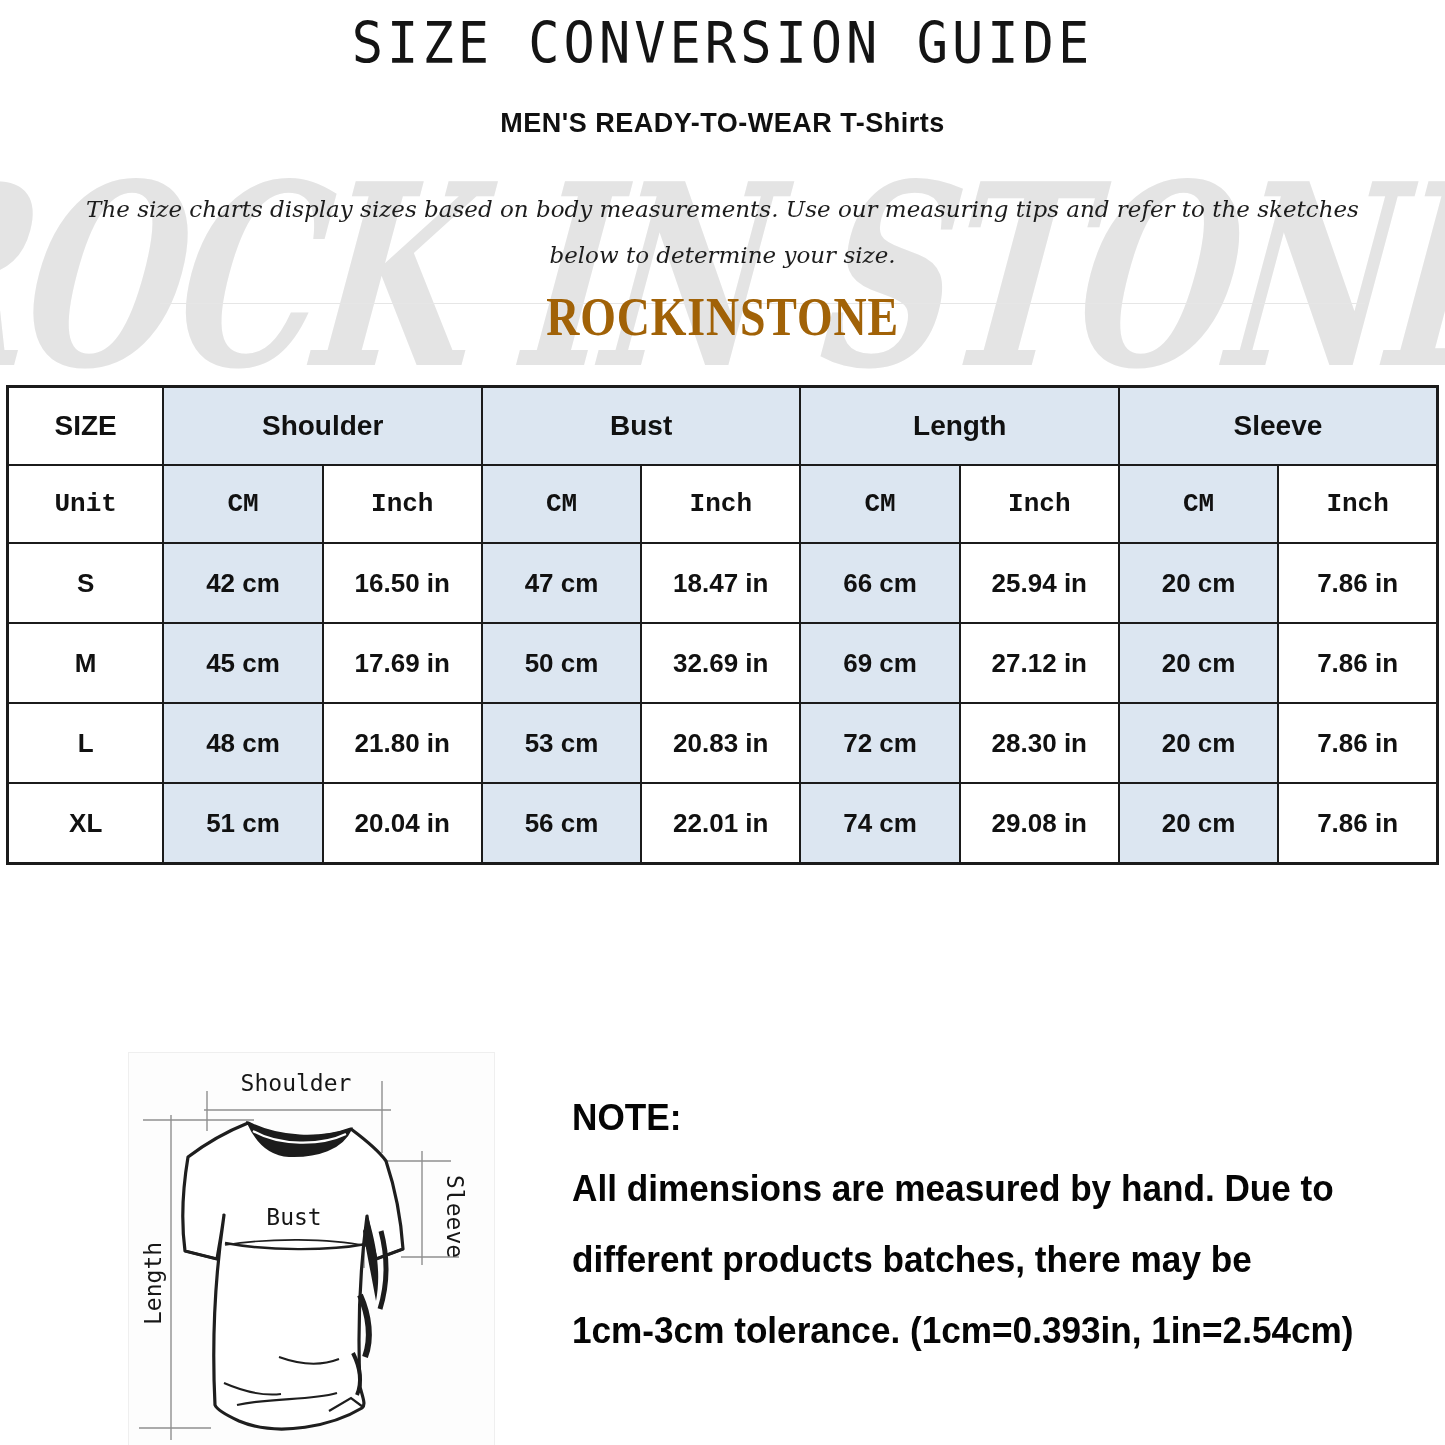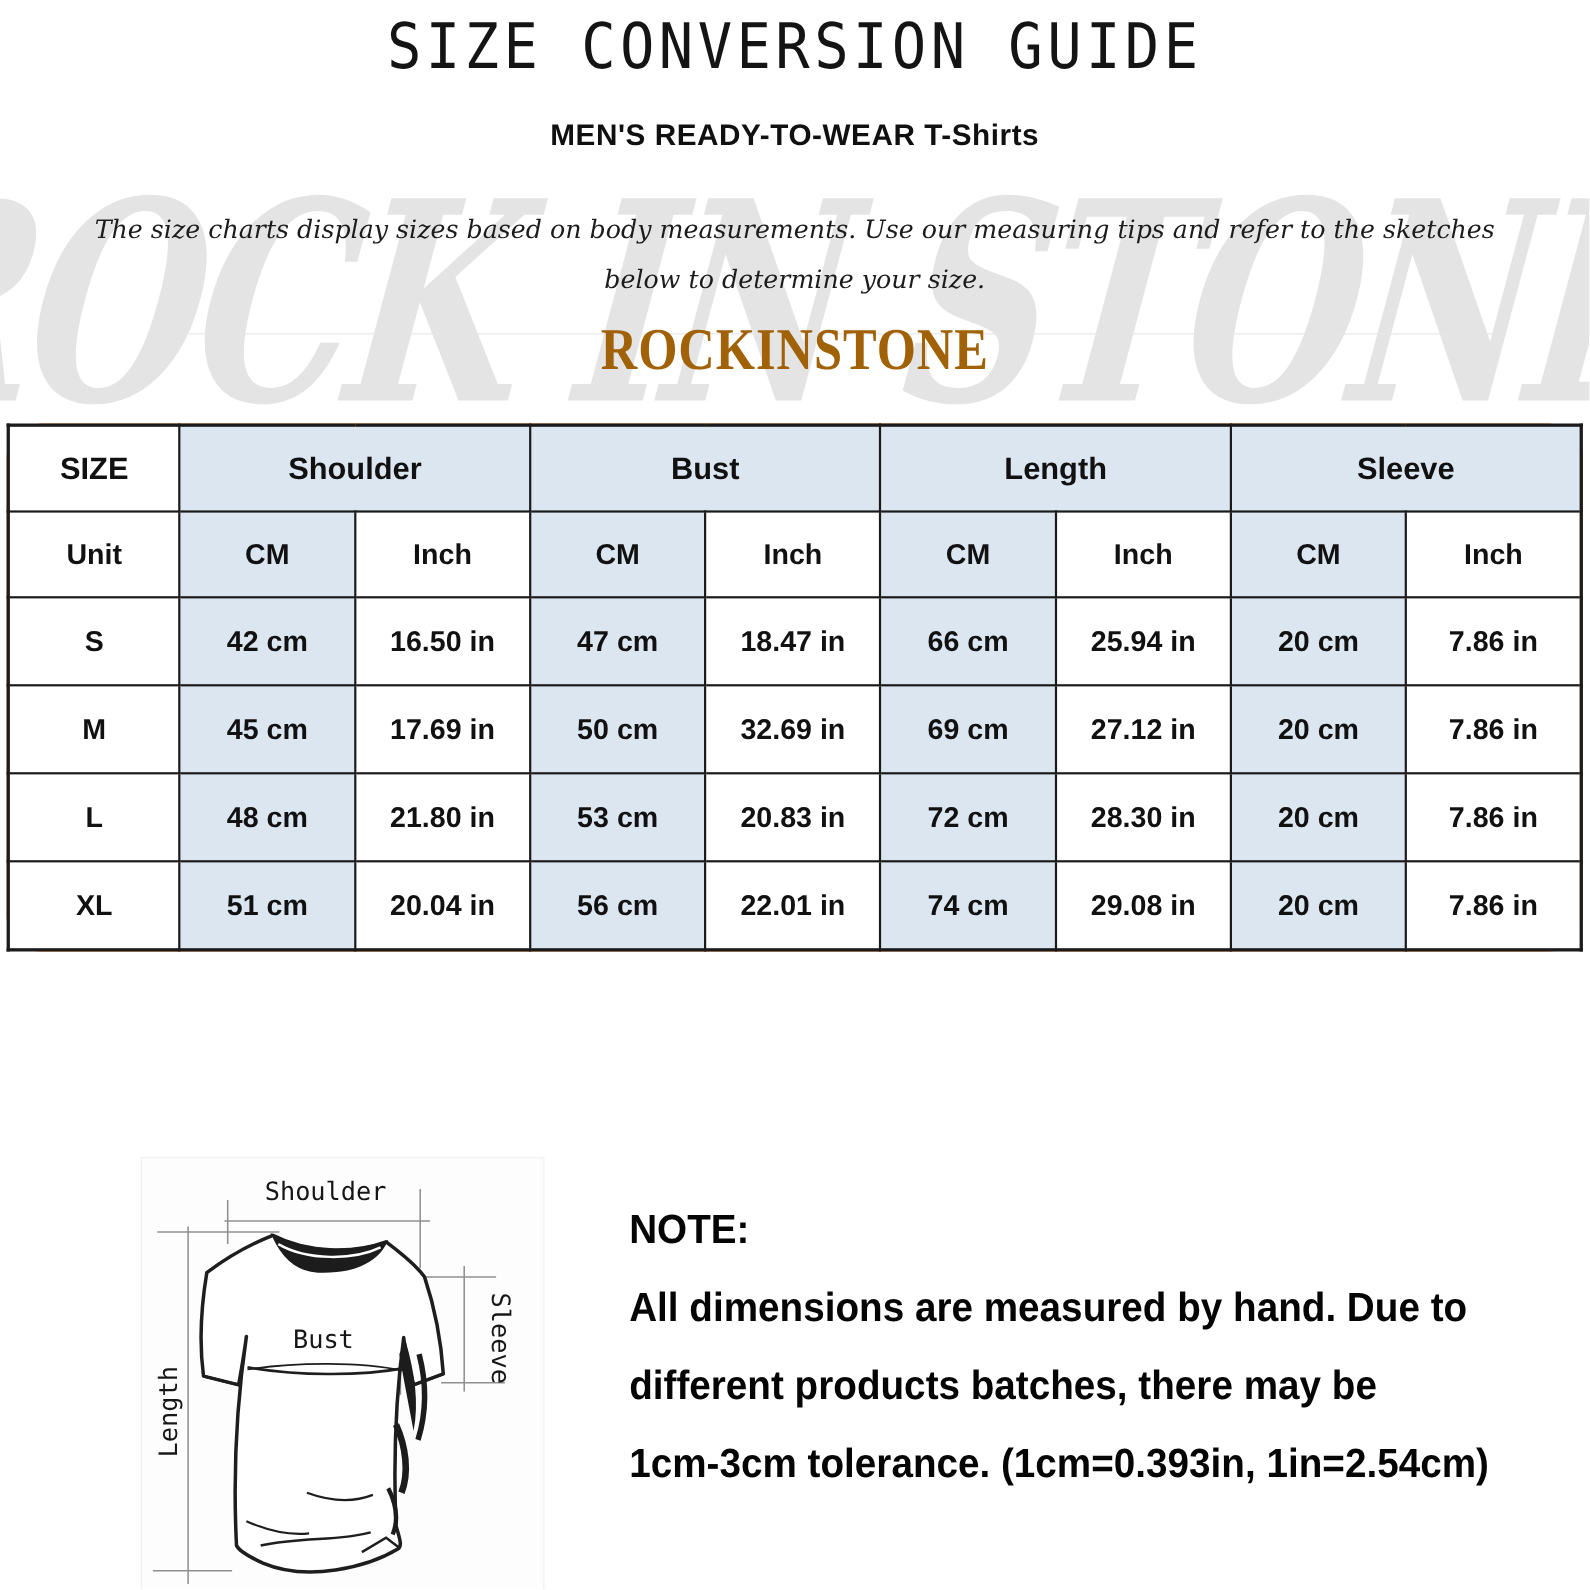"Unit" table.size tr.unit td { font-family: none -> Liberation Mono, monospace }
